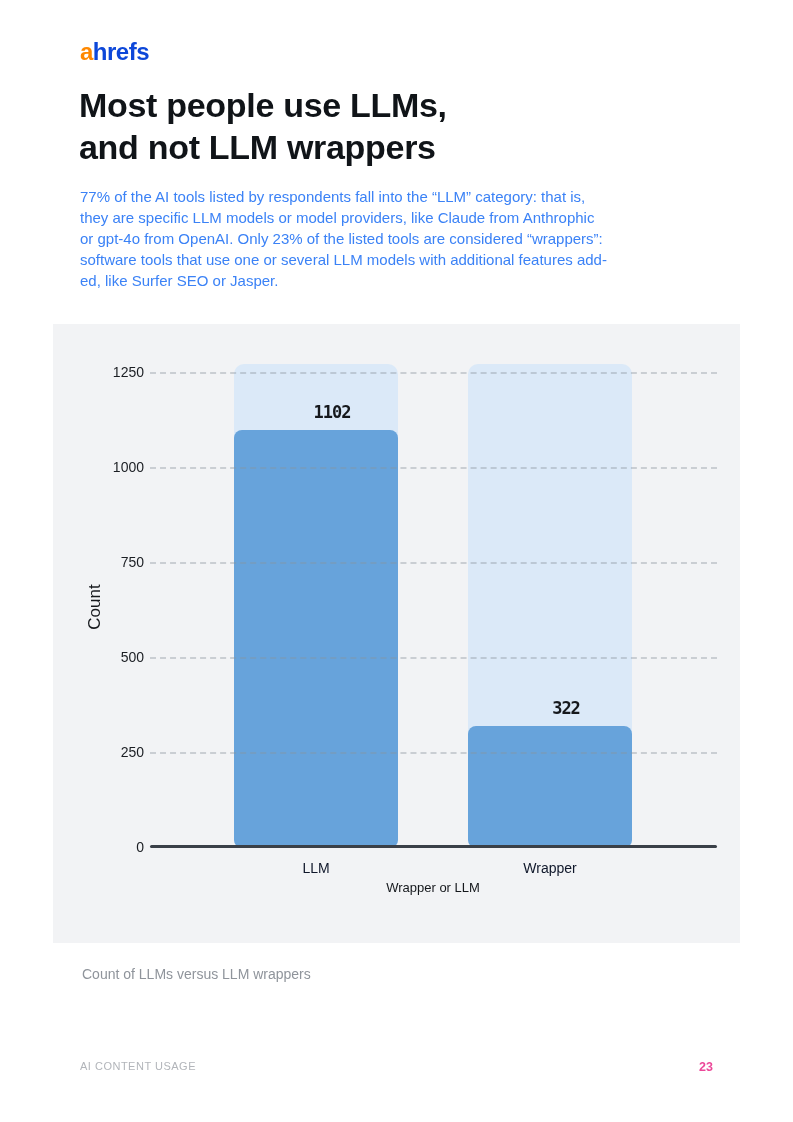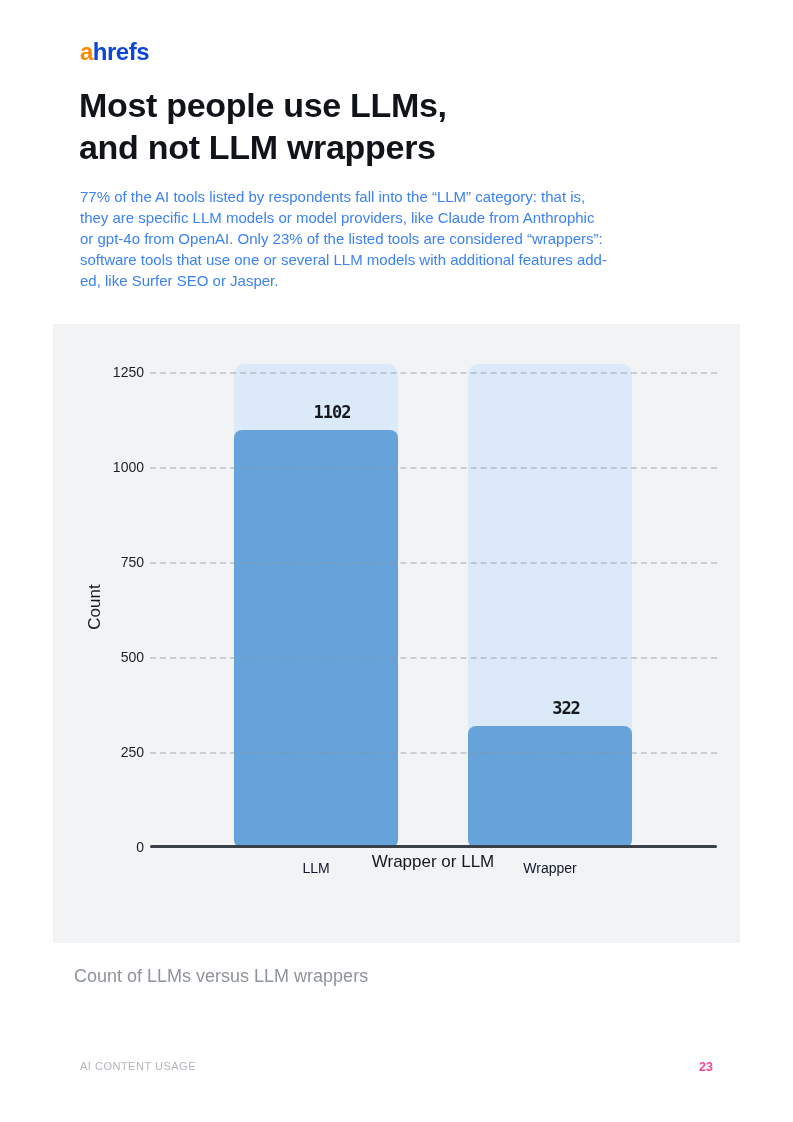"Wrapper or LLM" .x-axis-title { font-size: 17px -> 13px; top: 528px -> 556px }
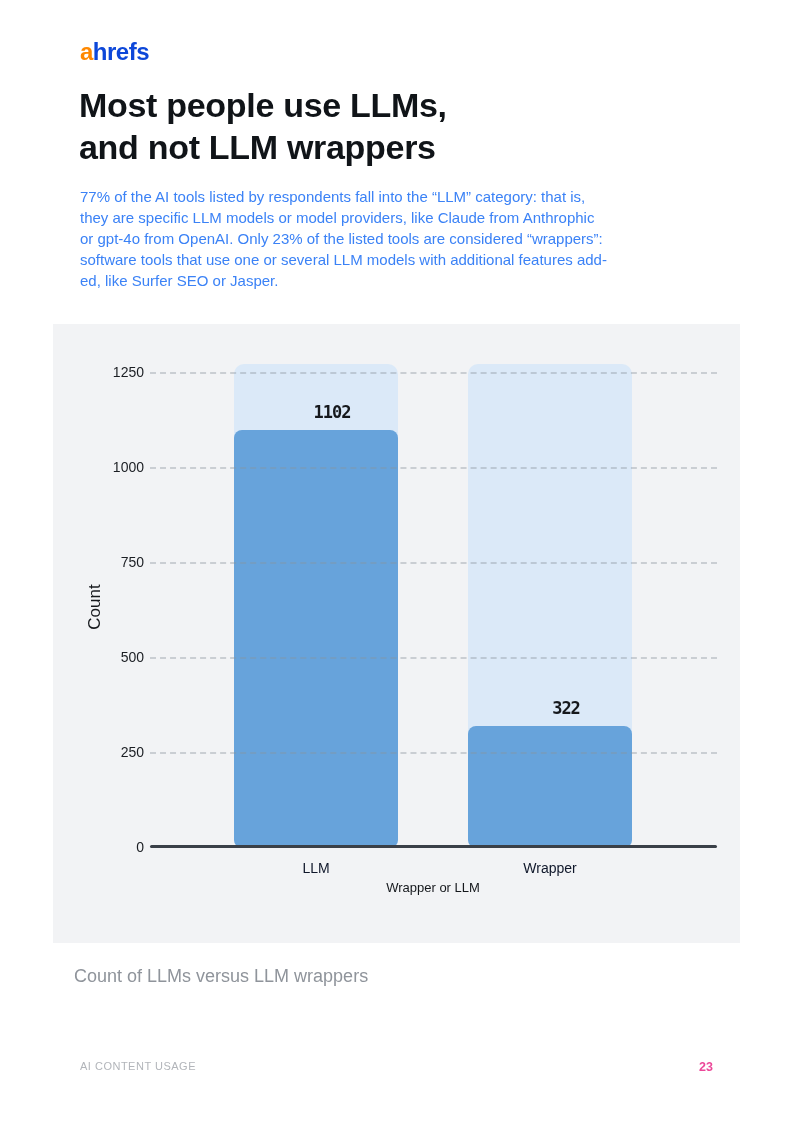"Count of LLMs versus LLM" .chart-caption { font-size: 18px -> 14px; left: 74px -> 82px }
